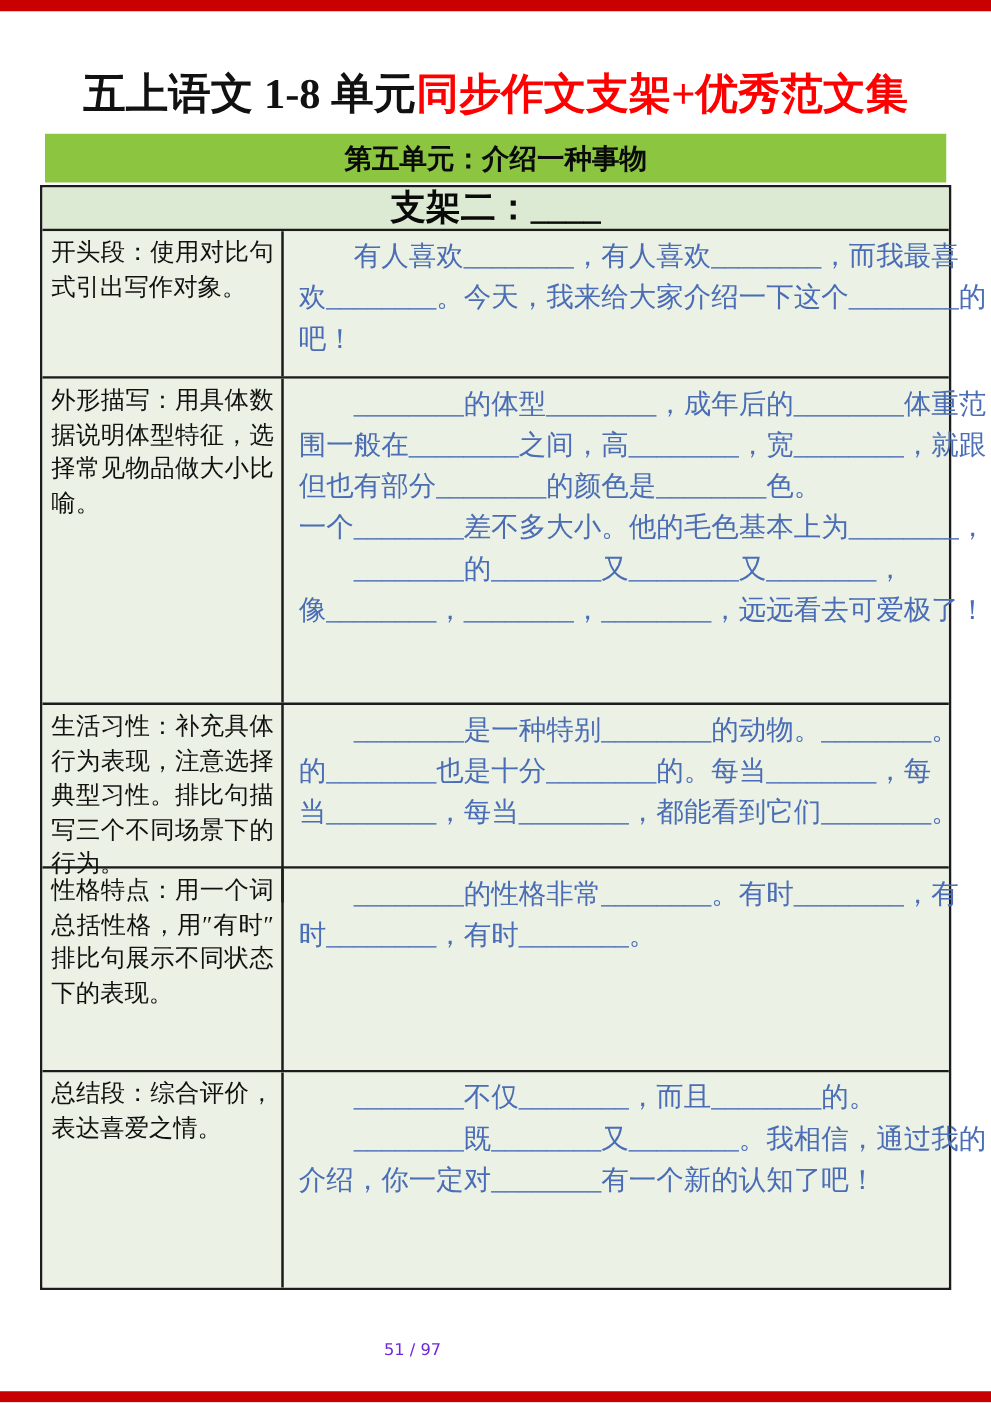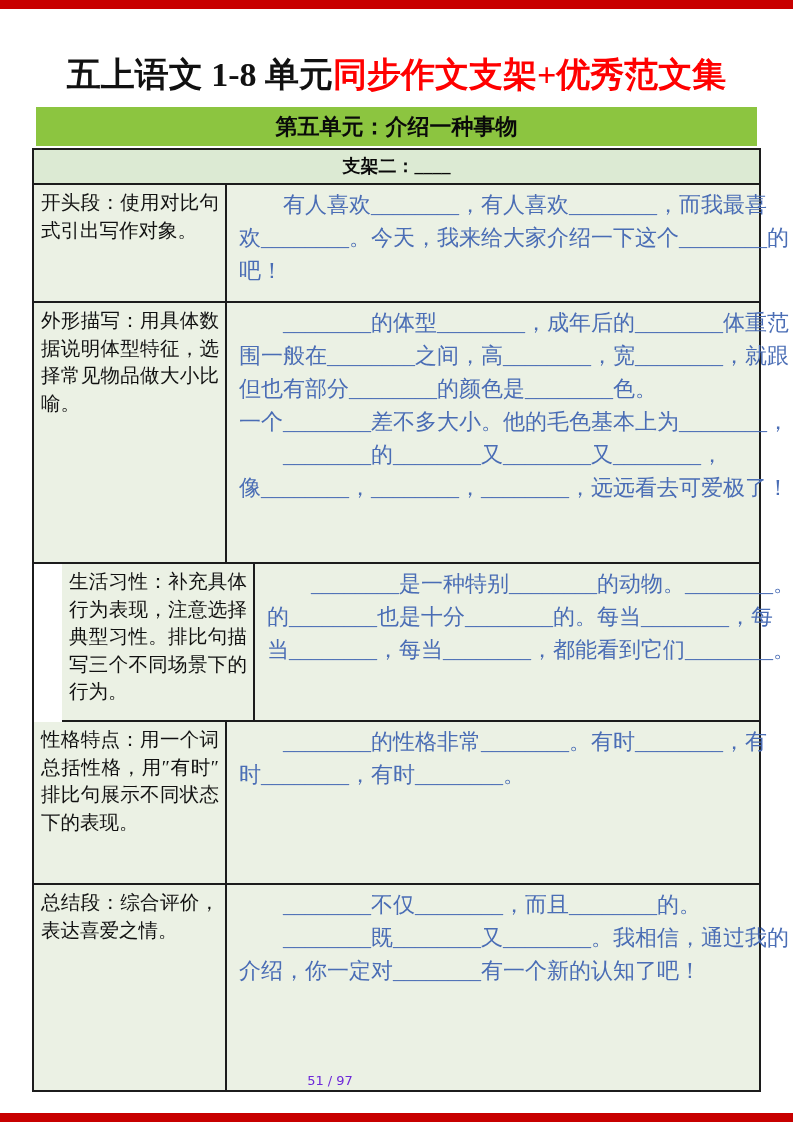"支架二：____" .thead { font-size: 18px -> 28px }
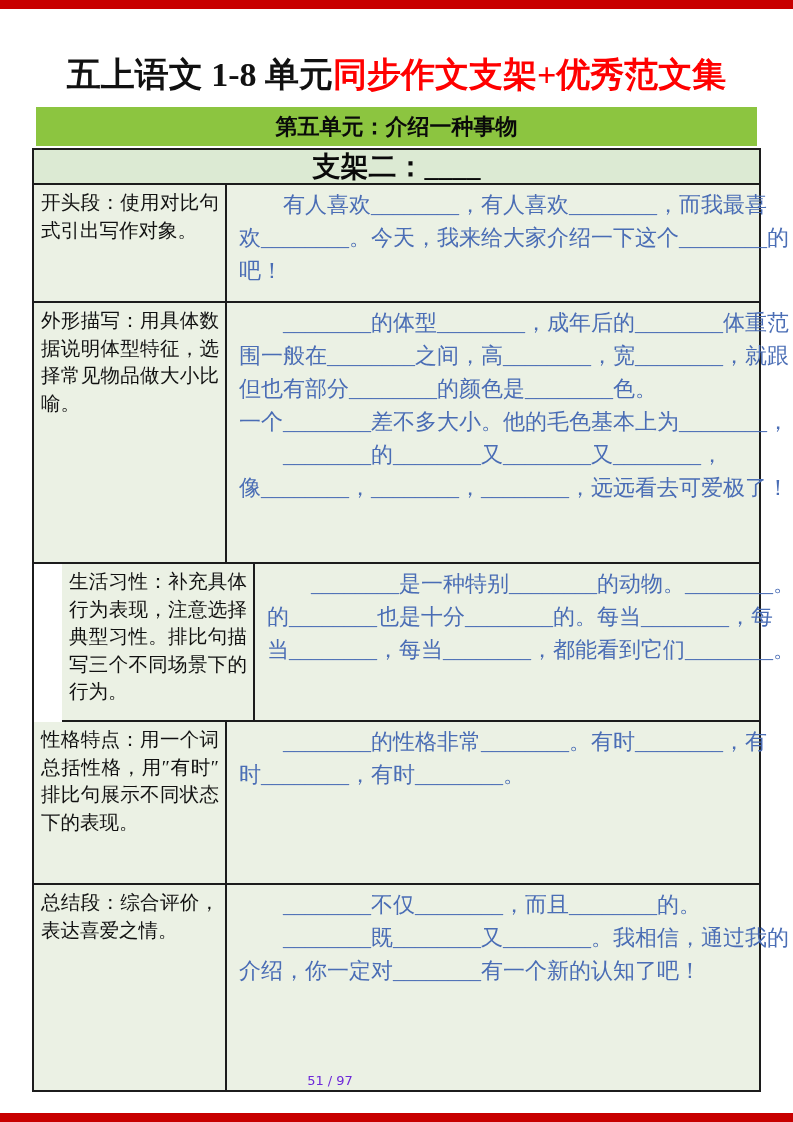"生活习性：补充具体行为表现，注意选择典型习性。排比句描写三个不同场景下的行为。" .r2 { height: 158px -> 131px; margin-left: 28px -> none }
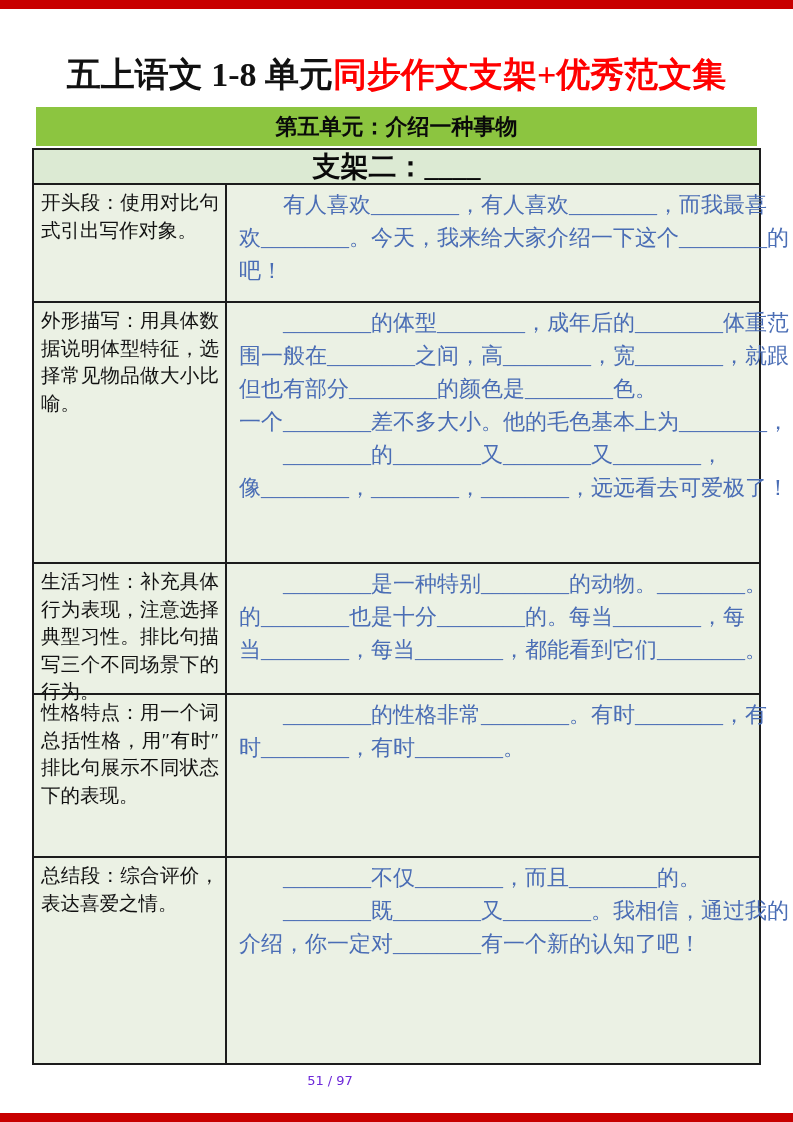"总结段：综合评价，表达喜爱之情。" .r4 { height: 205px -> 172px }
